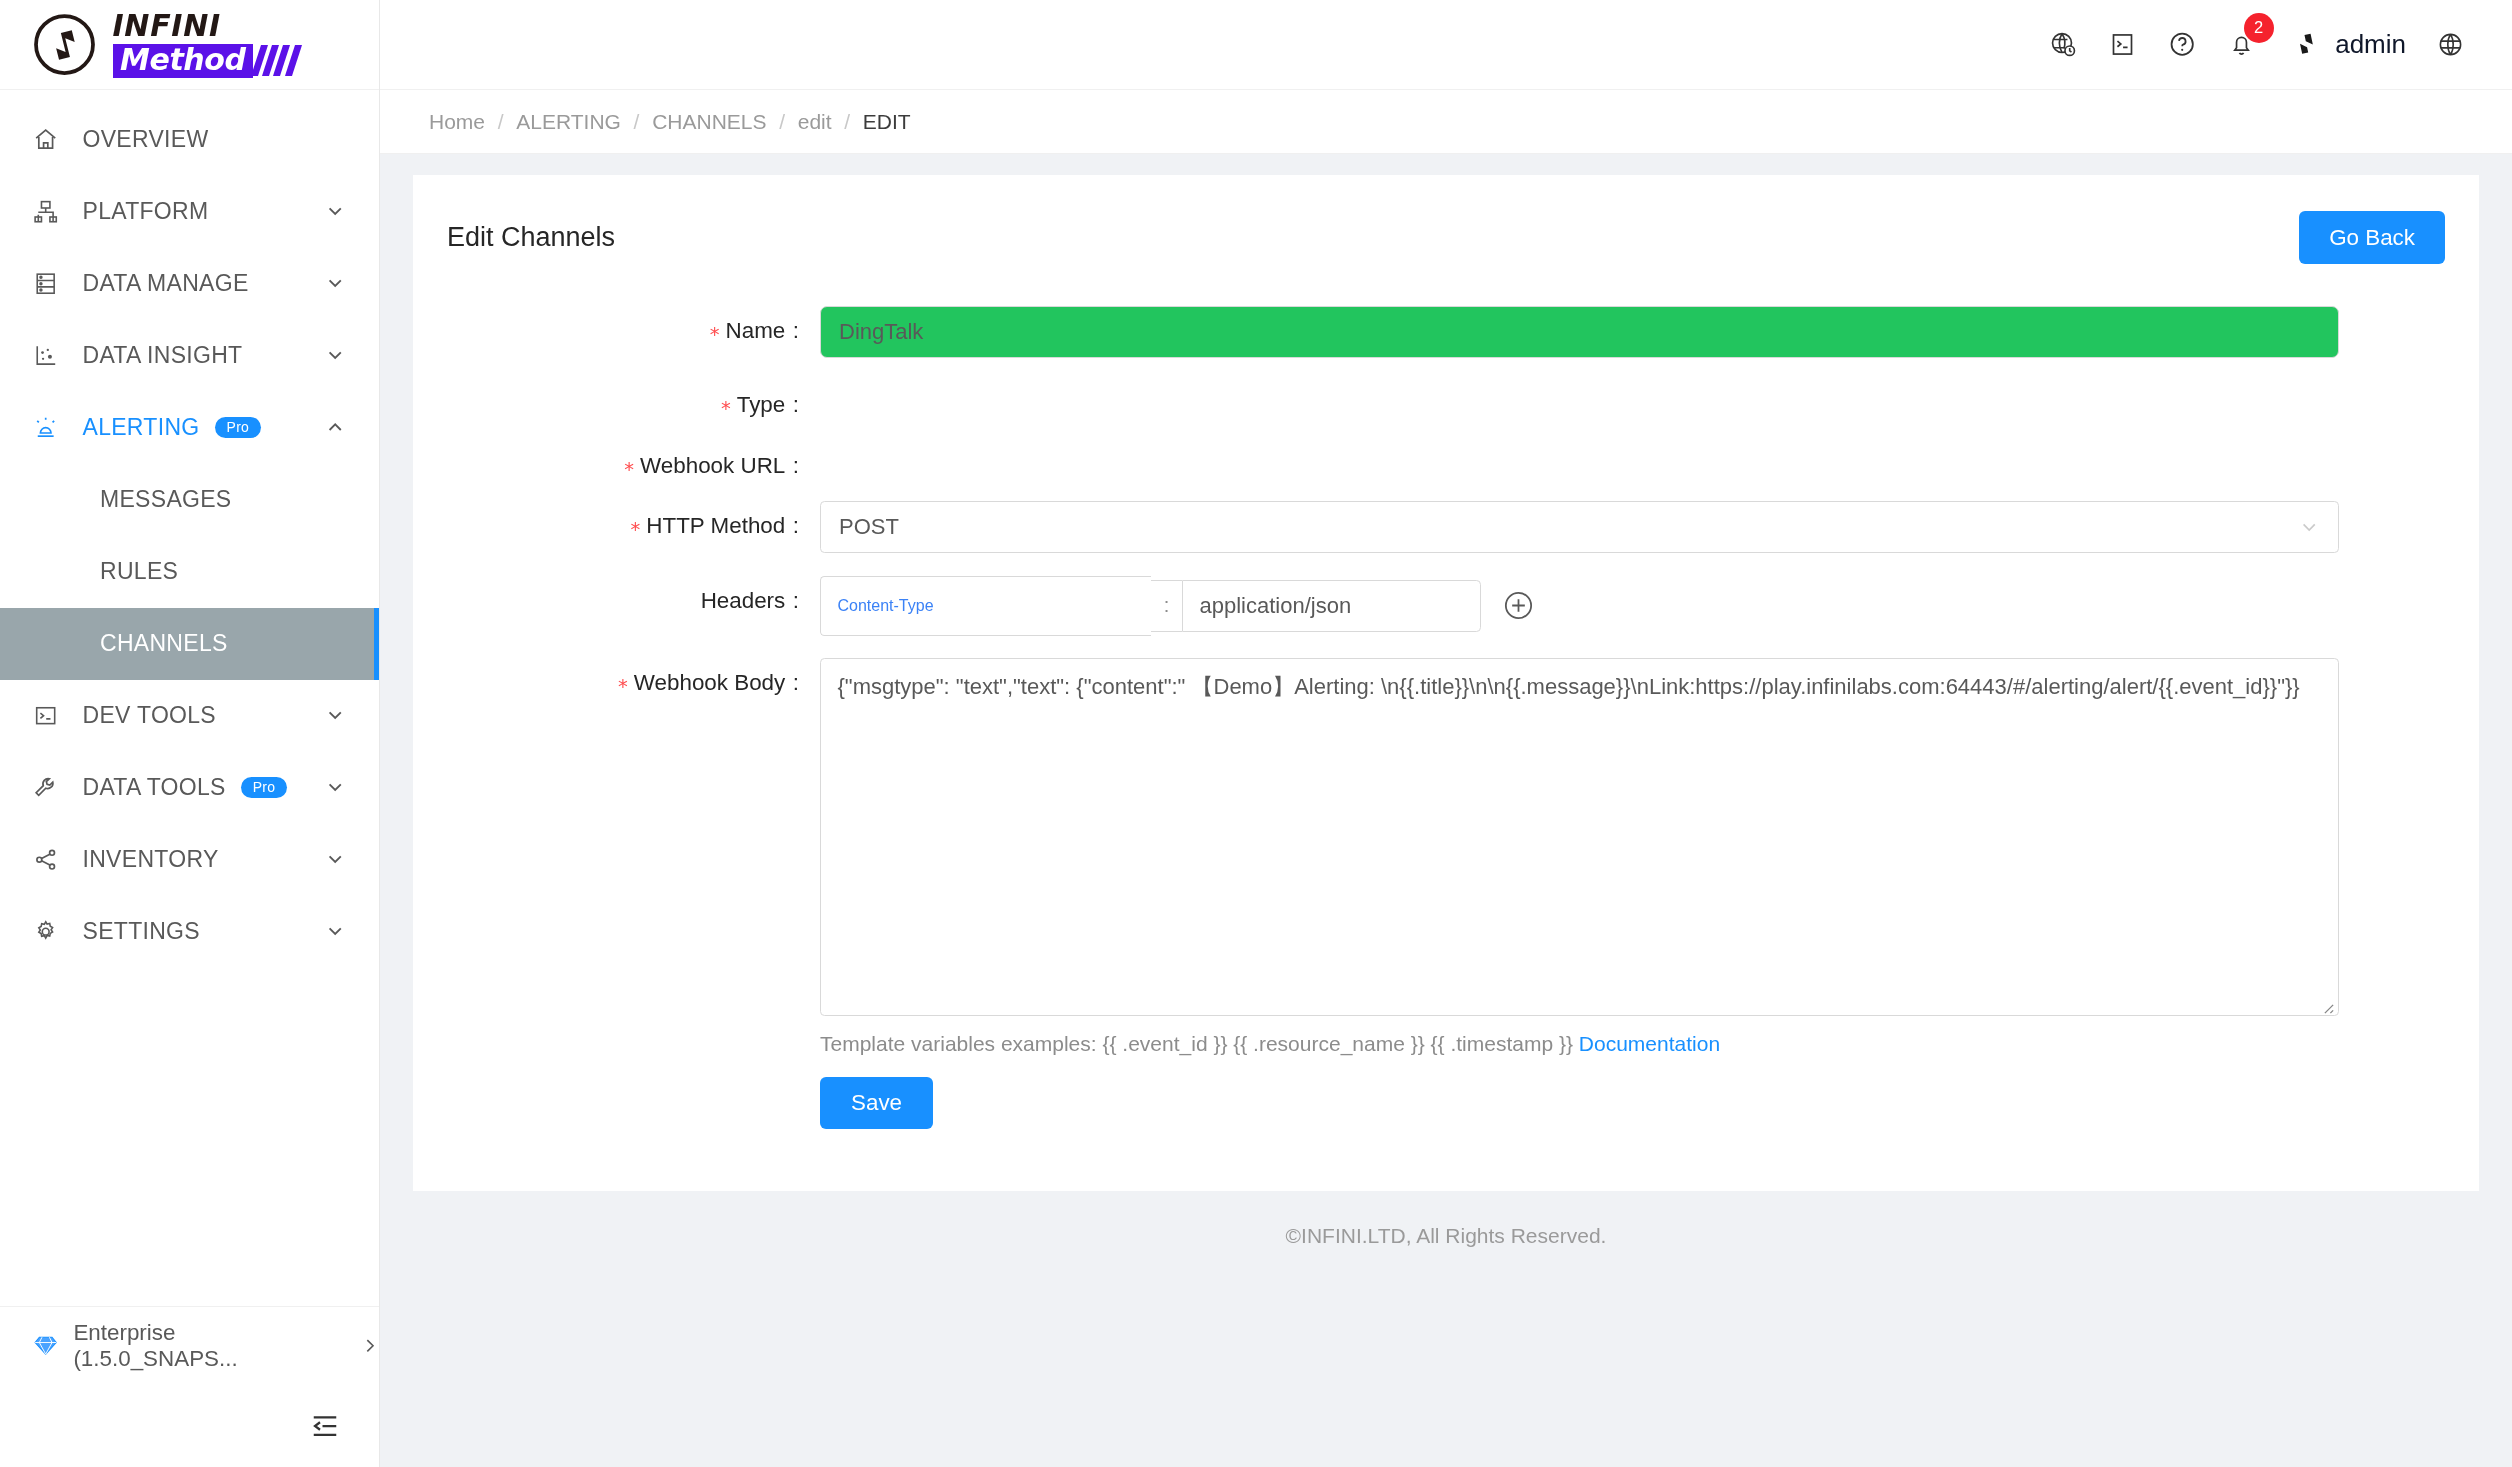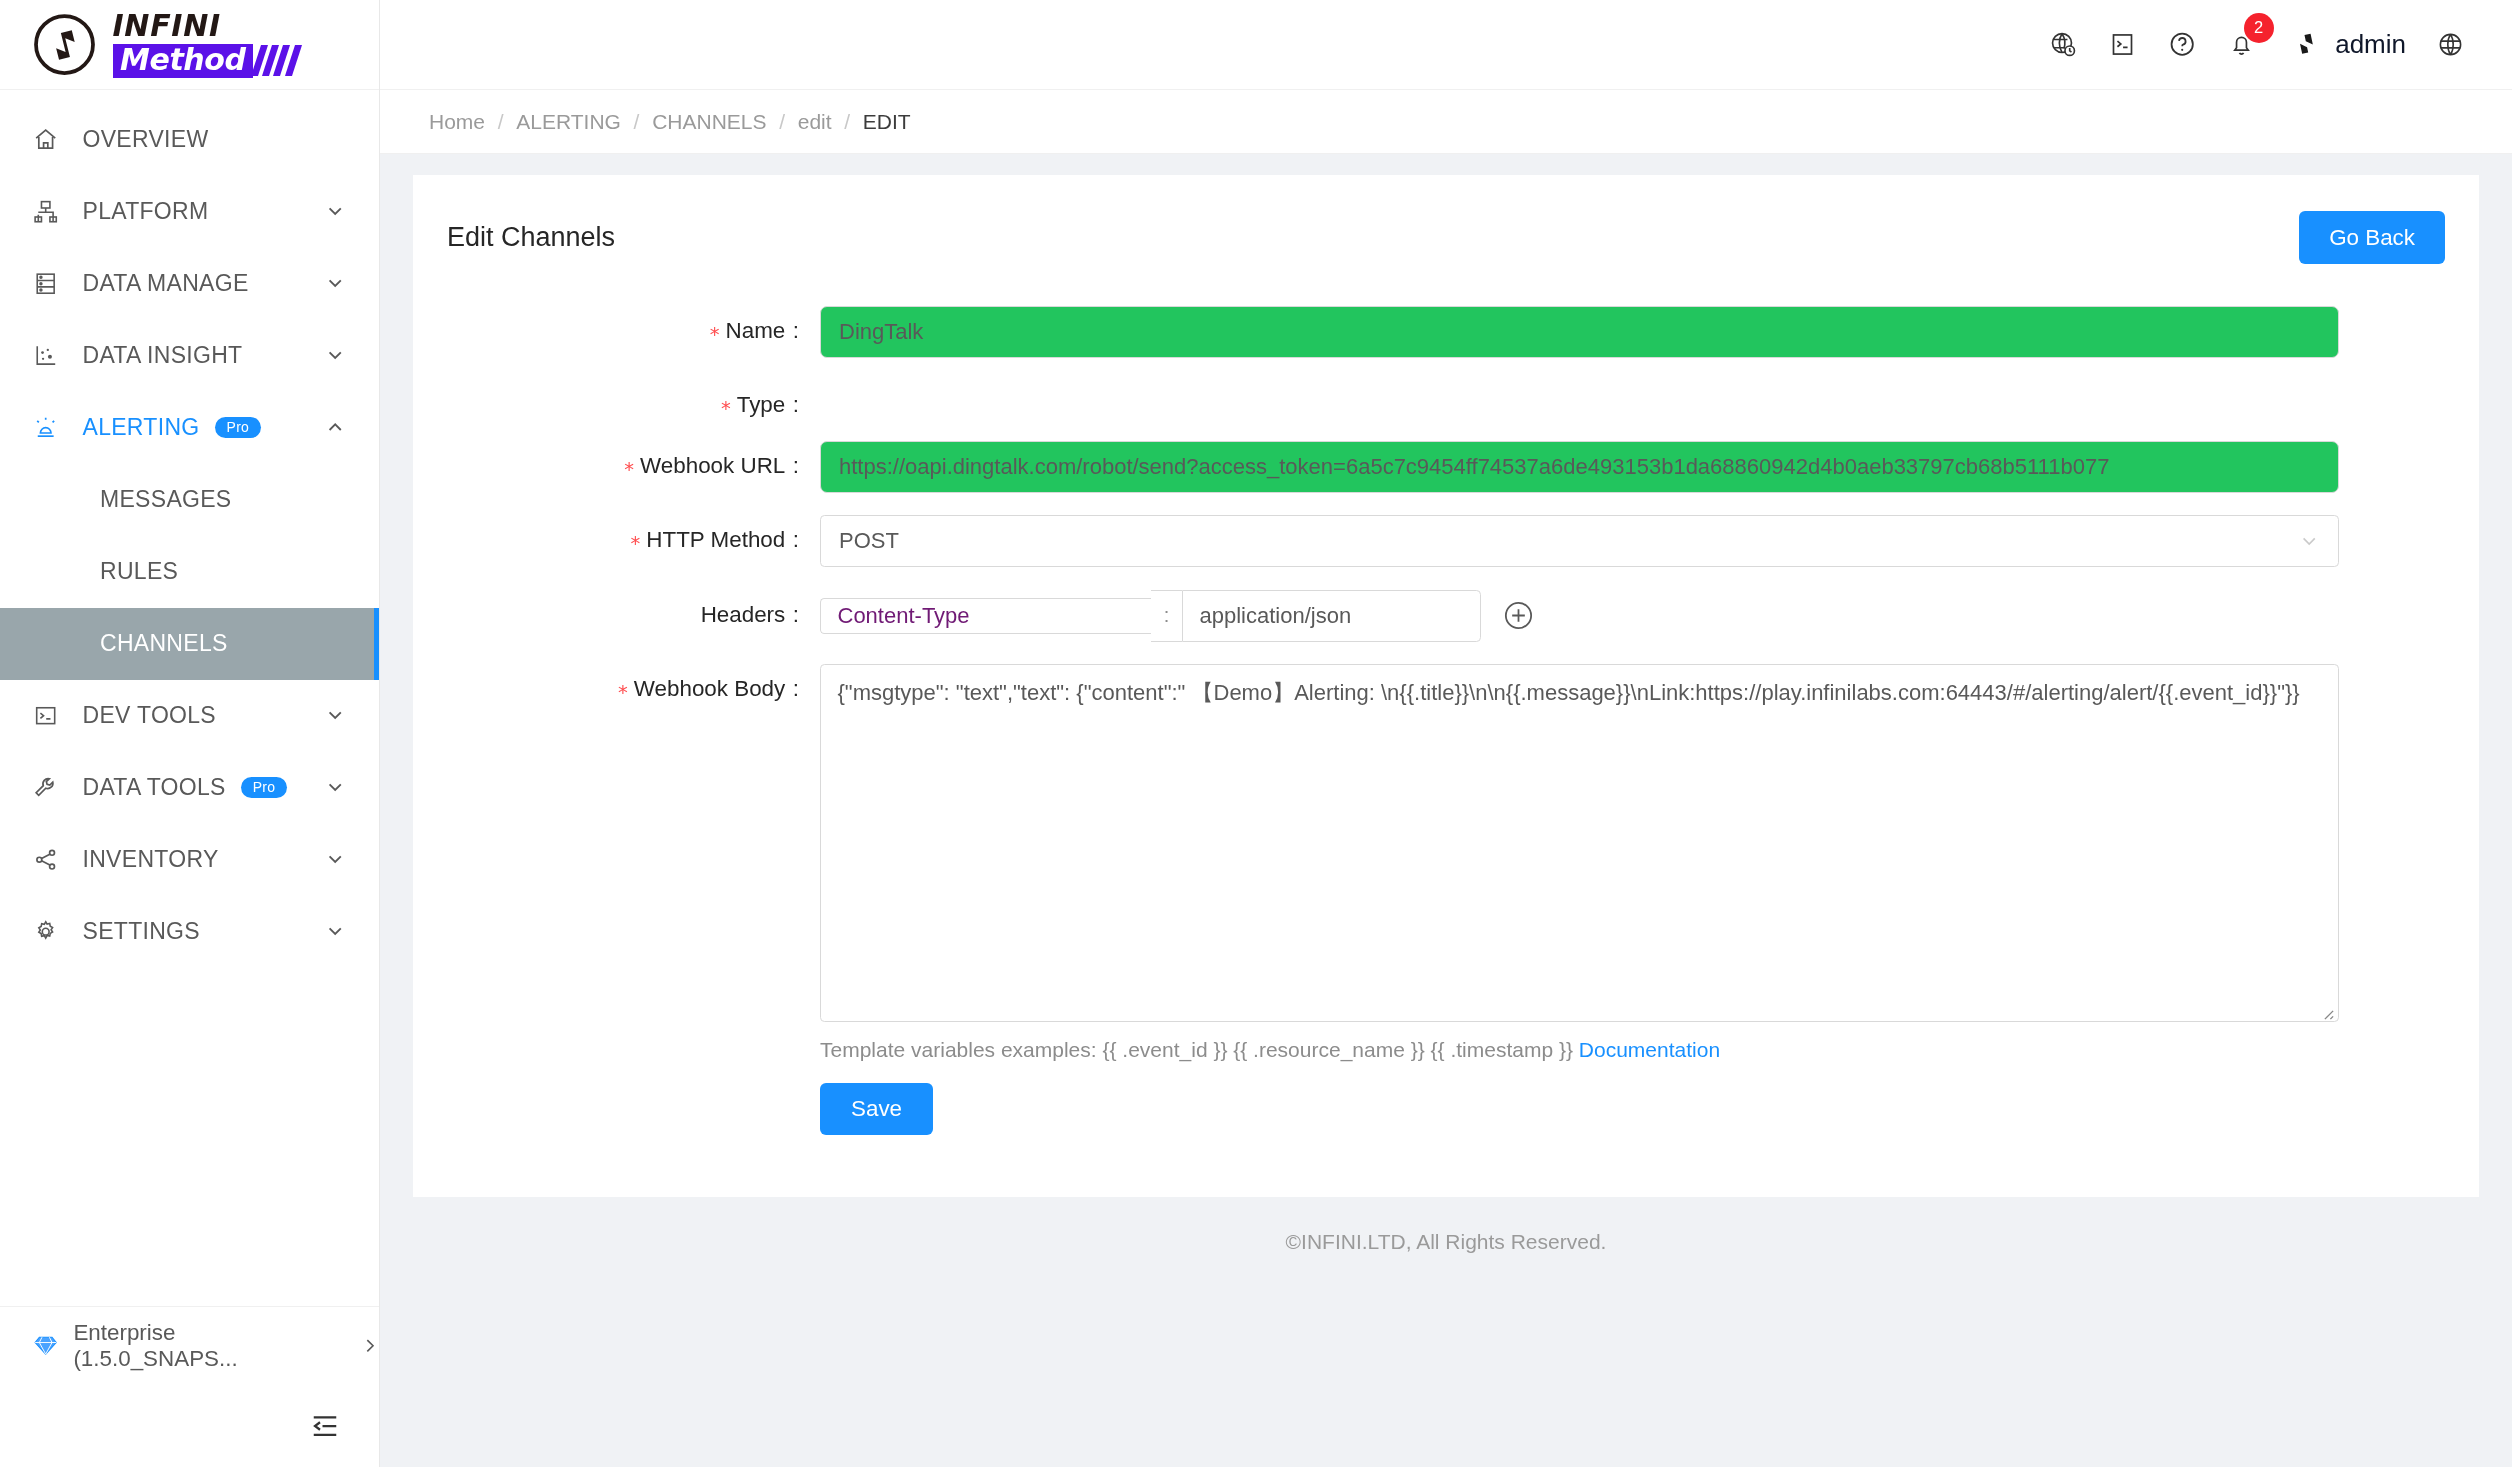"https://oapi.dingtalk.com/robot/send?acc" div.fctl { html: <div> <input> </div> -> none }
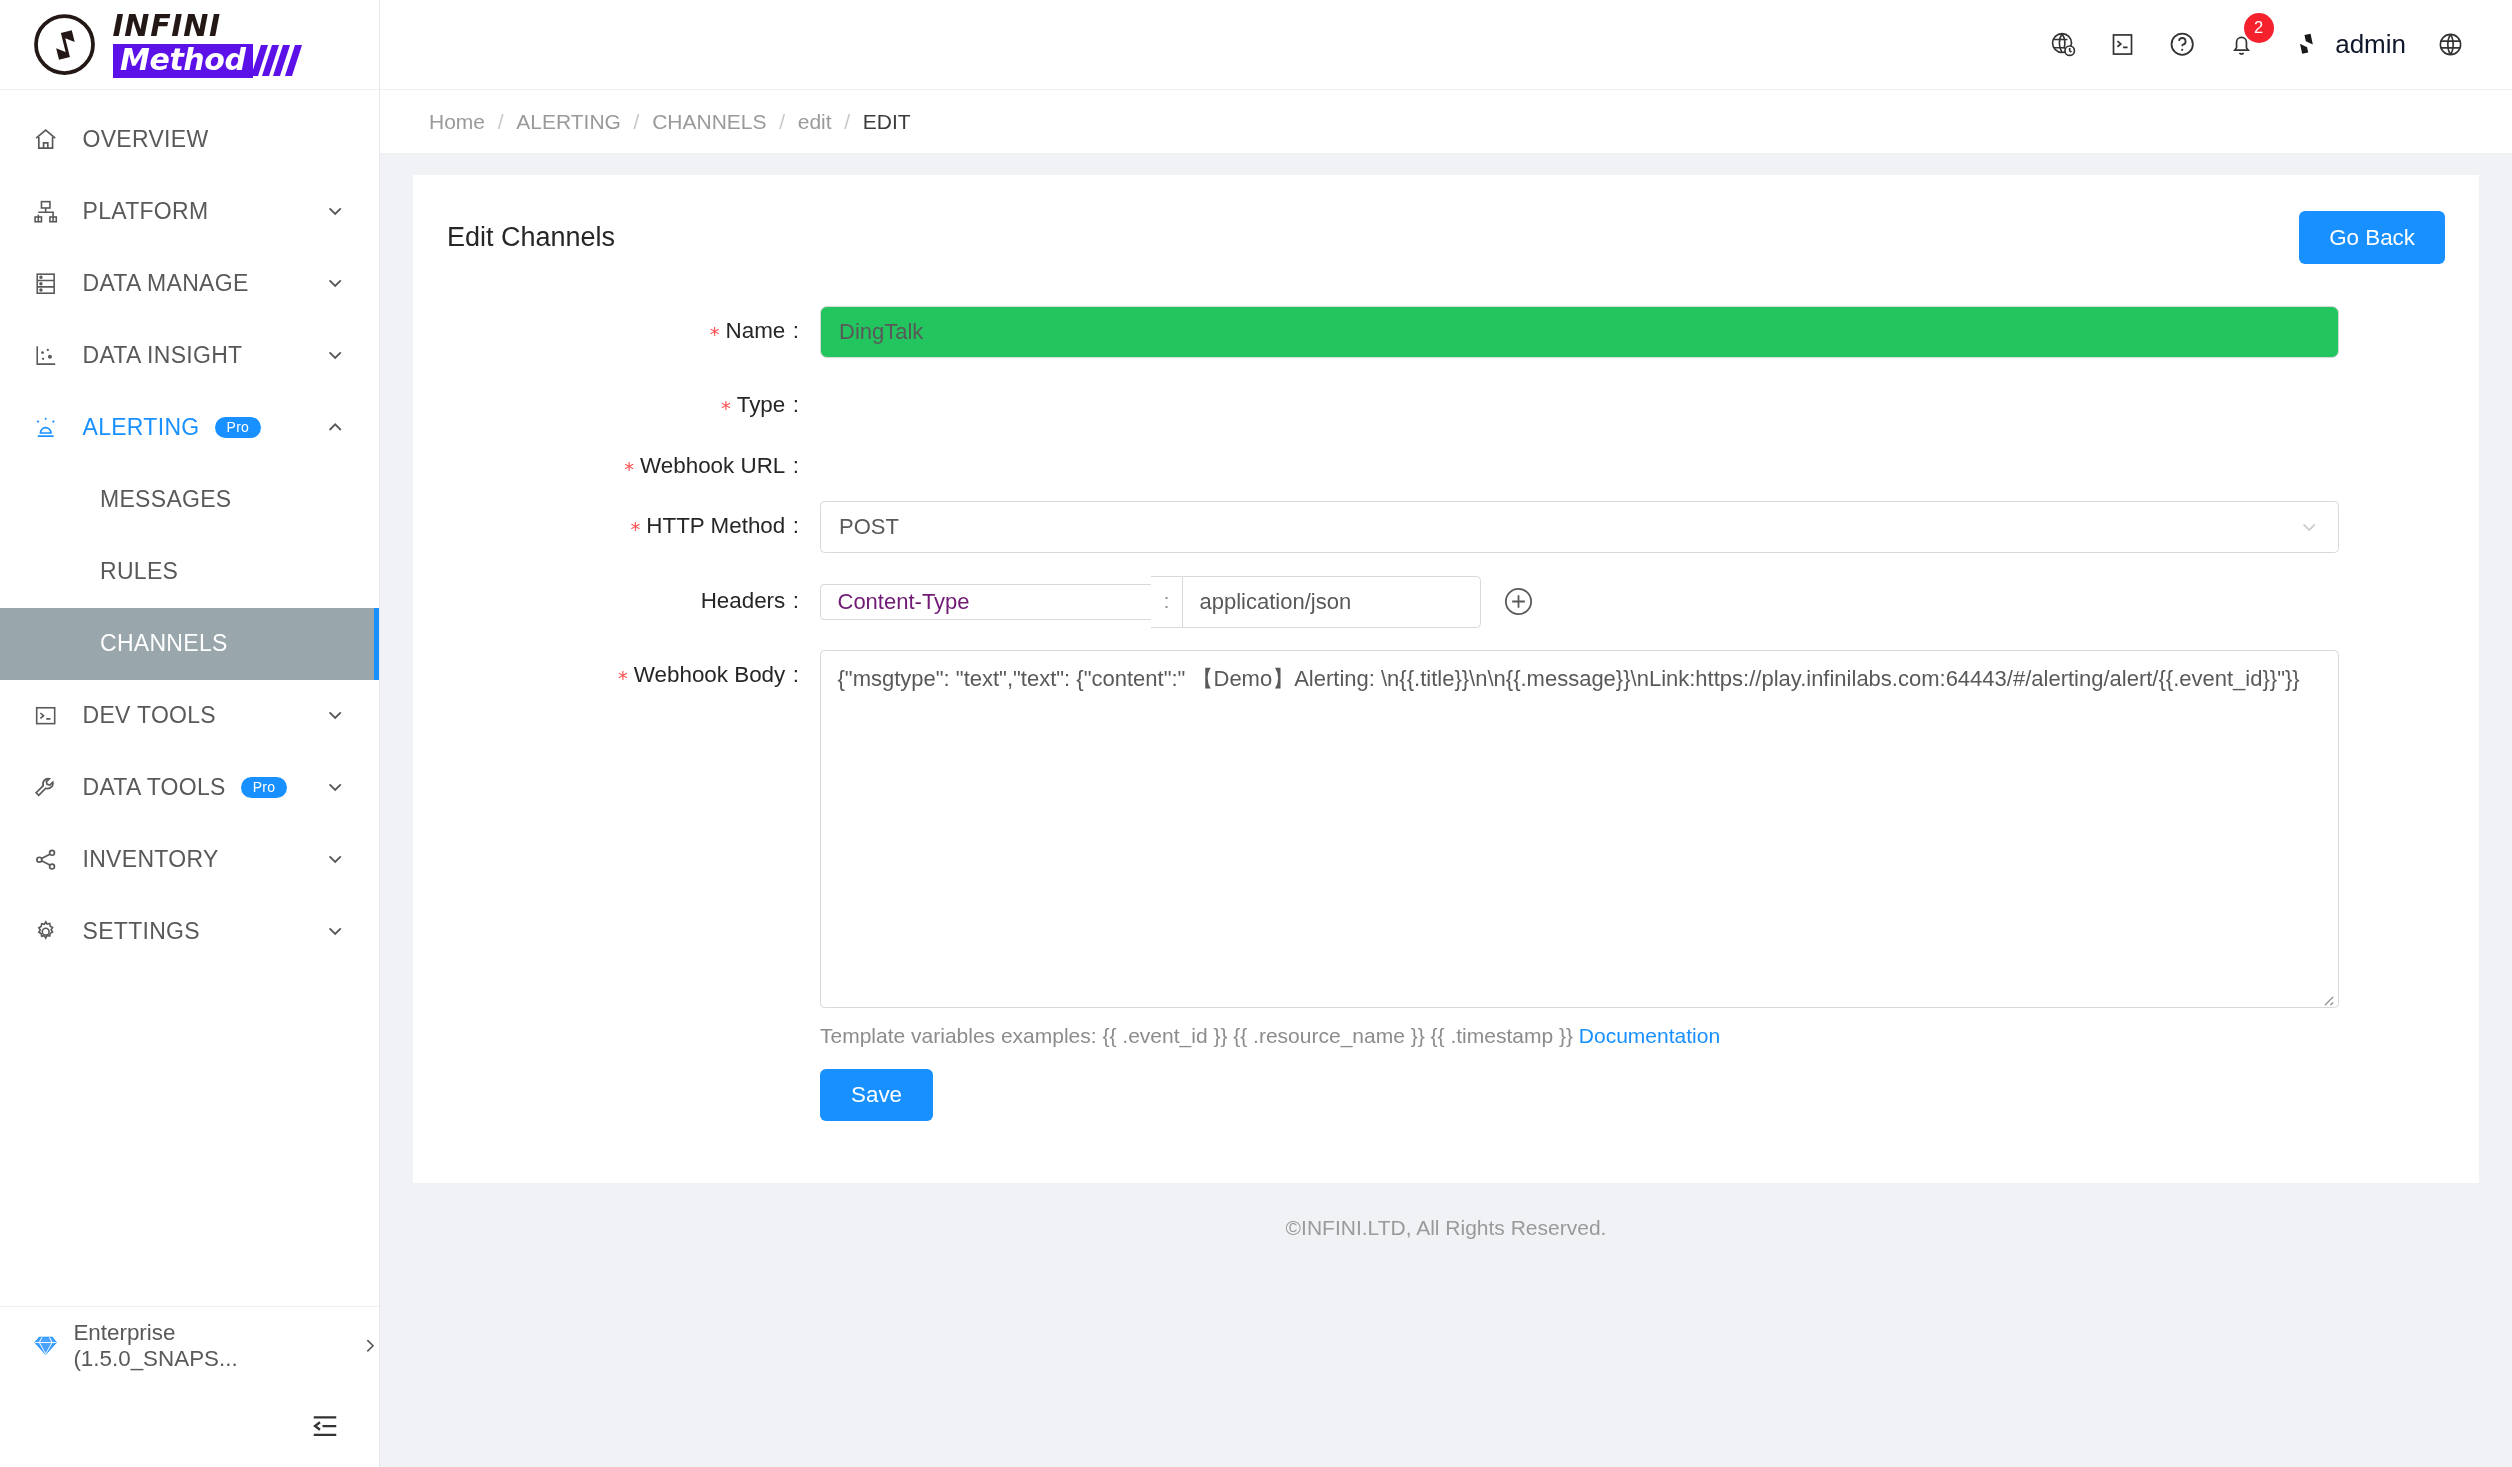"Content-Type" .hdr-key { color: #701a75 -> #3b82f6; font-size: 22px -> 16px; height: 36px -> 60px }
